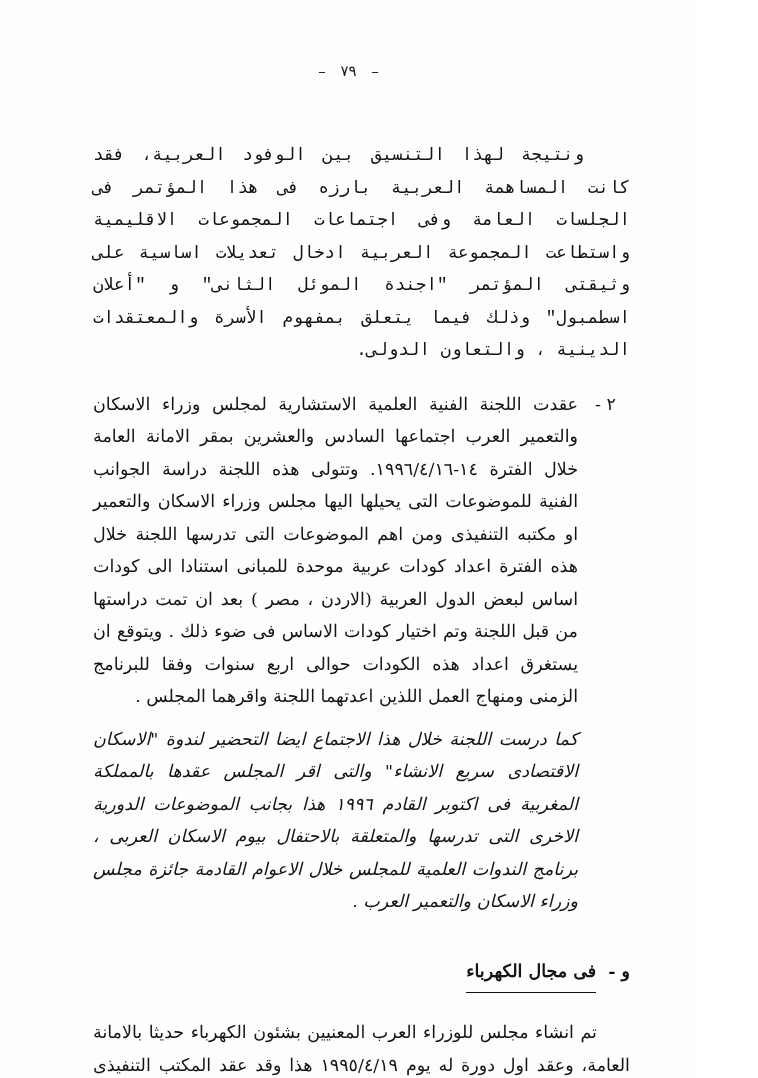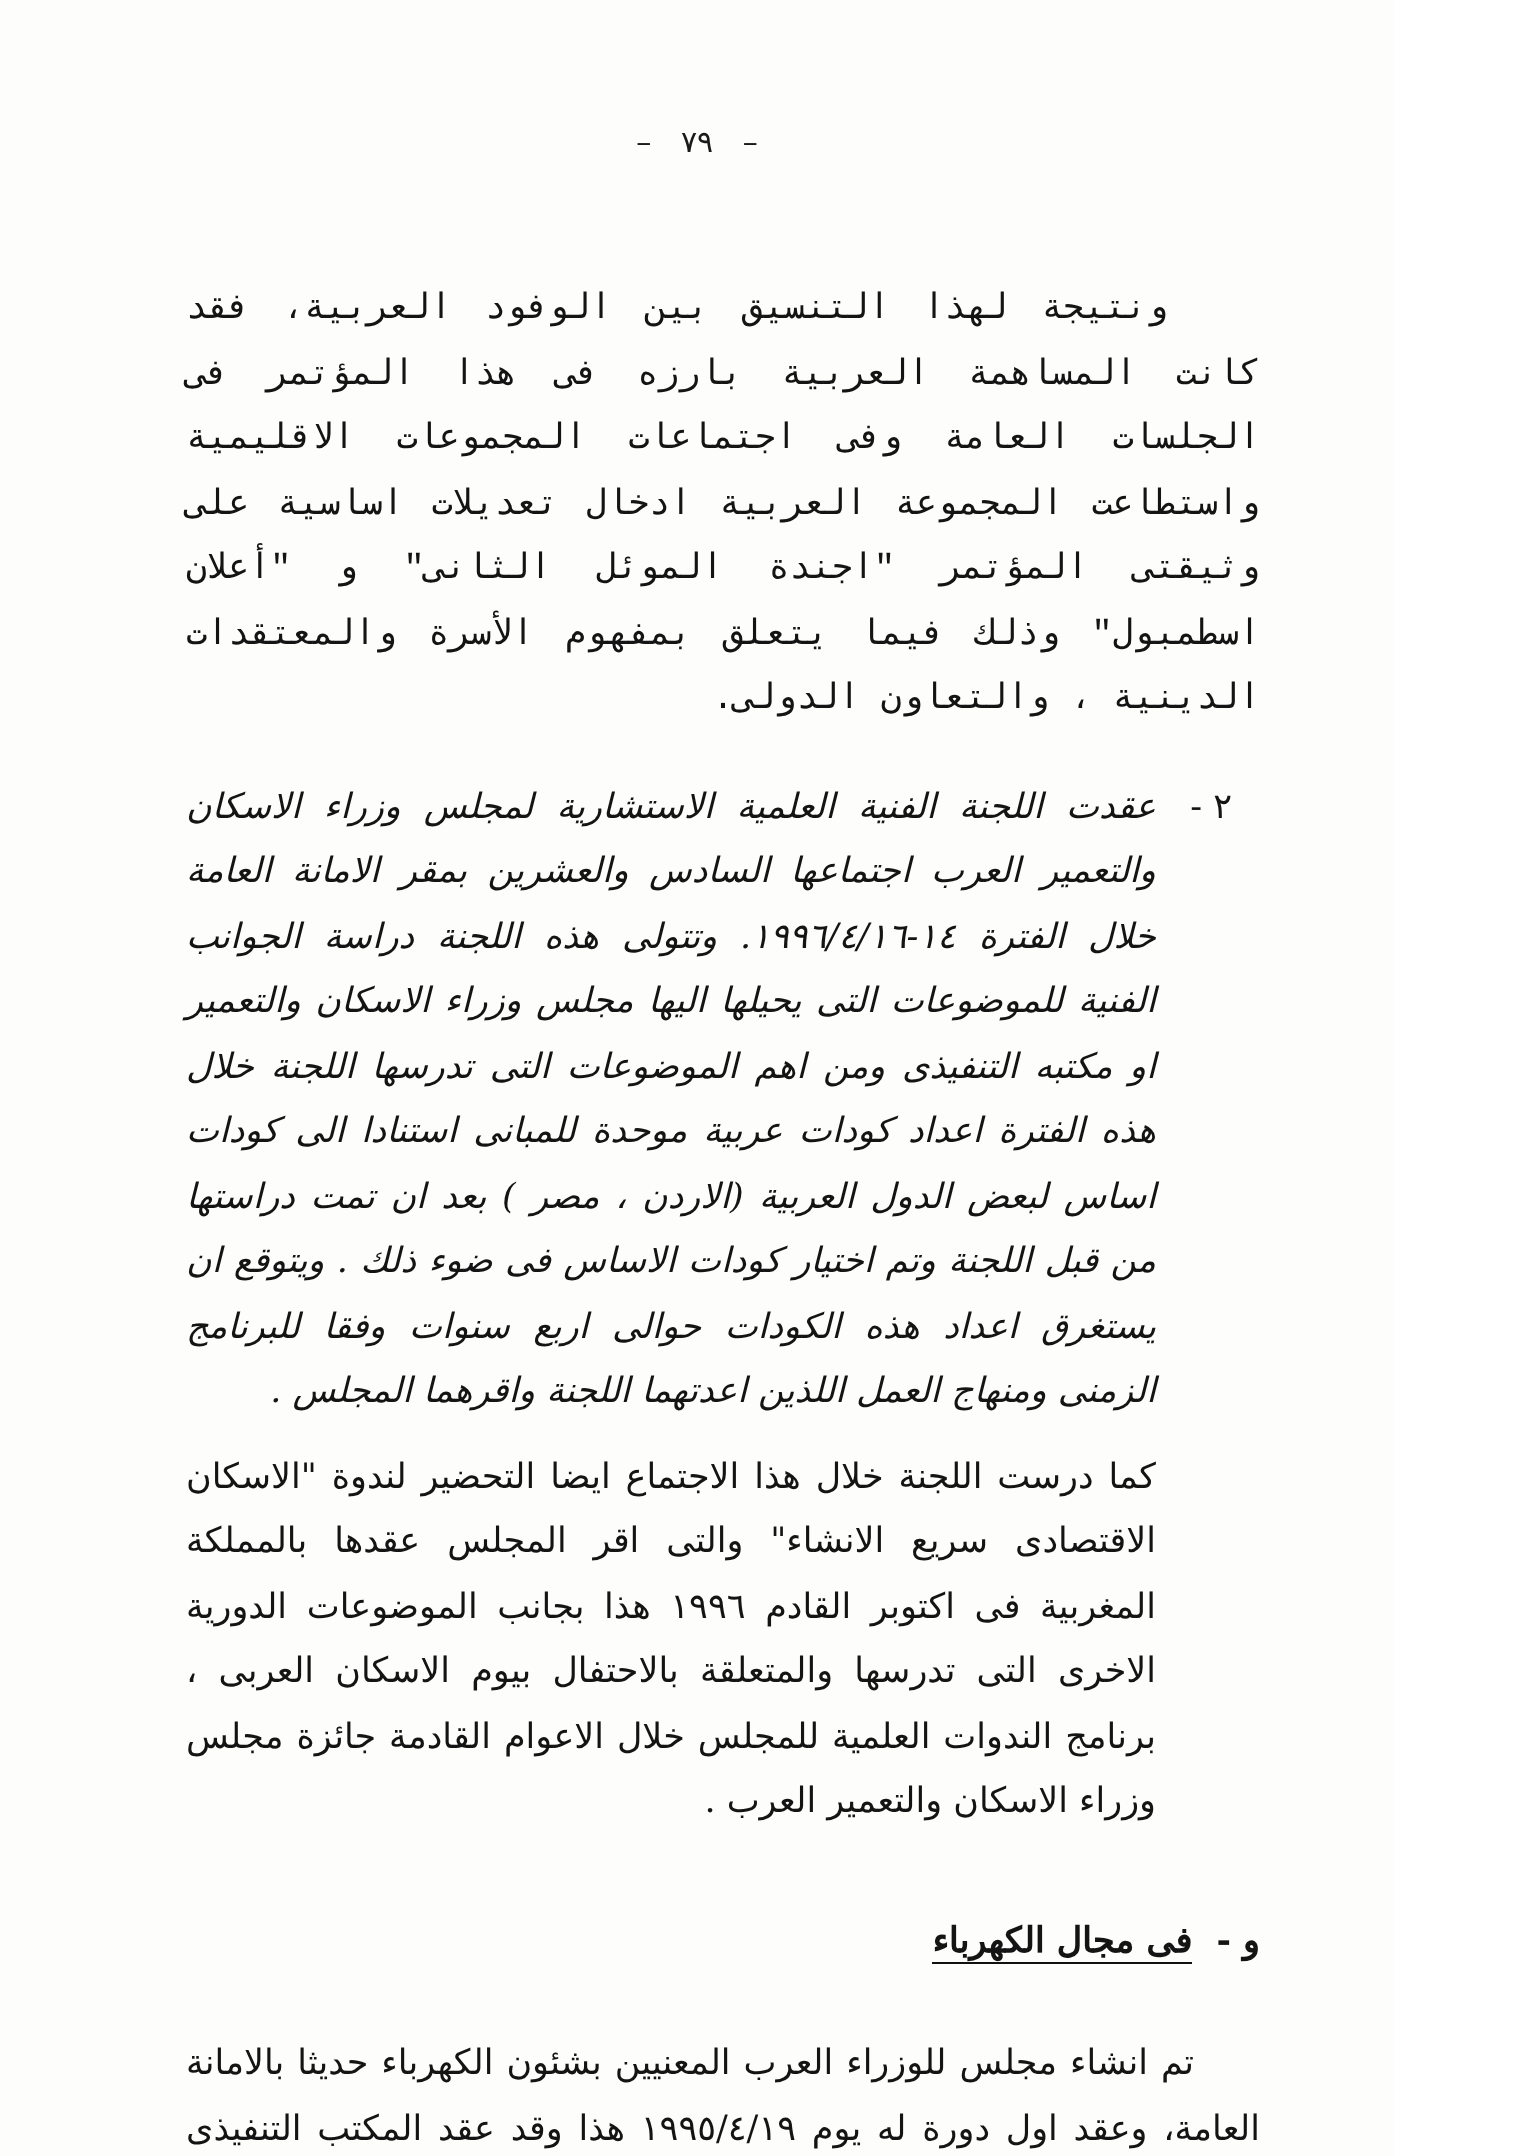"عقدت اللجنة الفنية العلمية الاستشارية" .item-body { font-style: italic -> none }
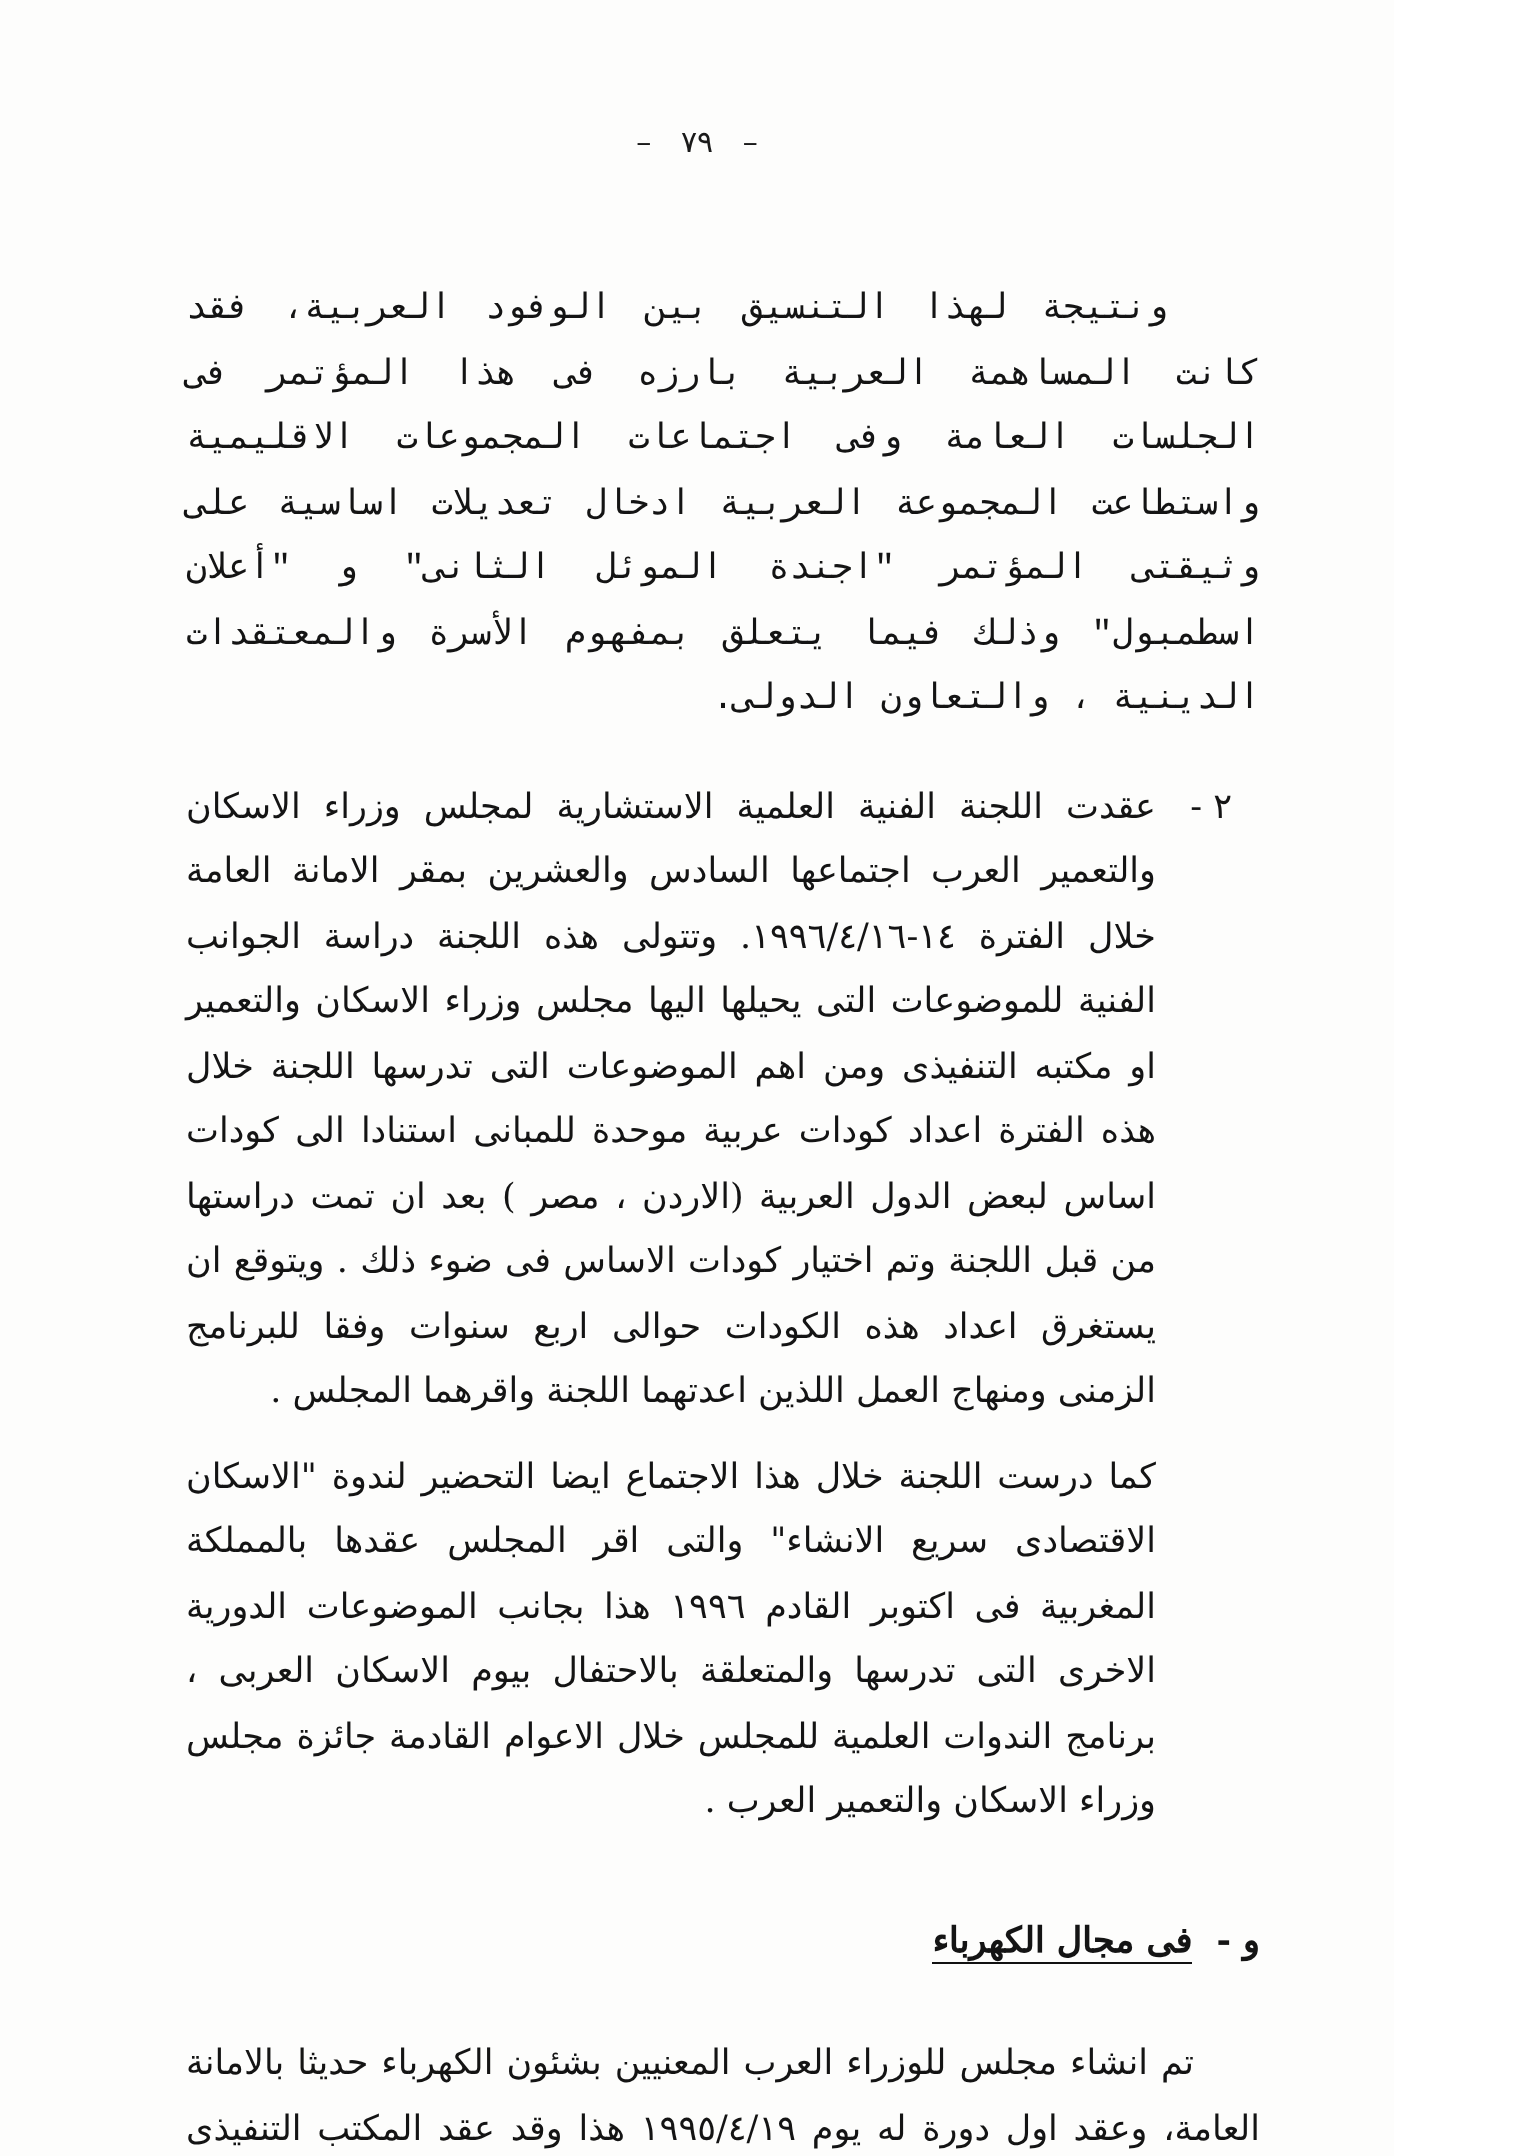"كما درست اللجنة خلال هذا" .p4 { font-style: none -> italic }
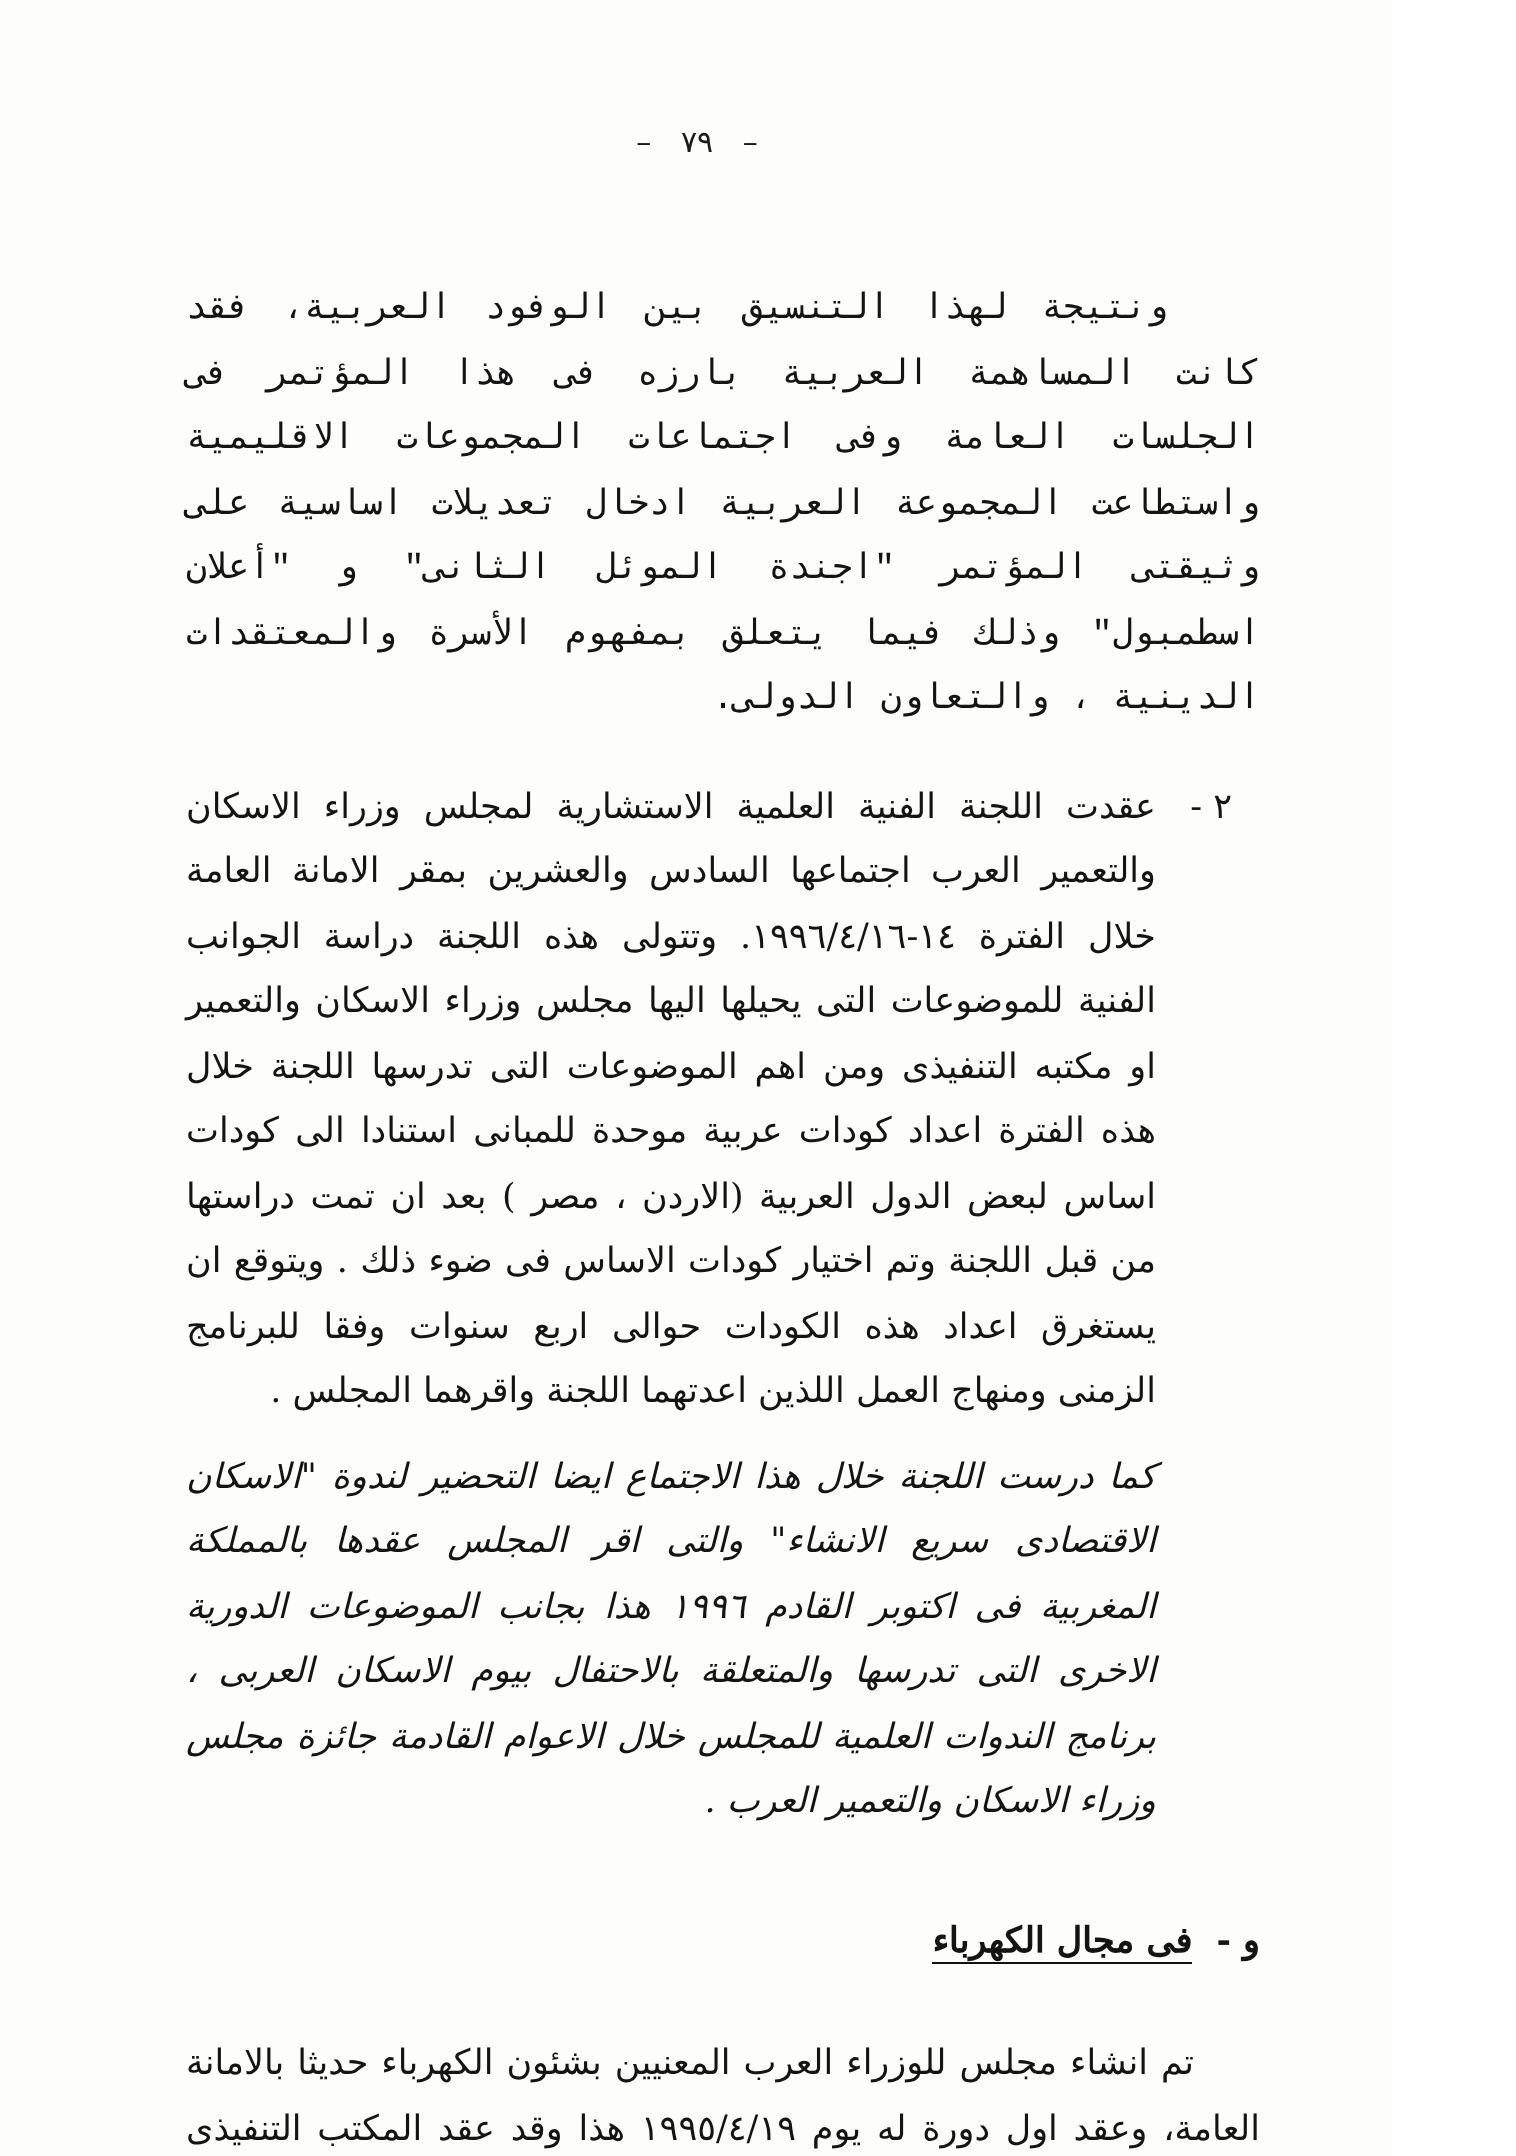"فى مجال الكهرباء" .h-title { padding-bottom: 0 -> 11px }
